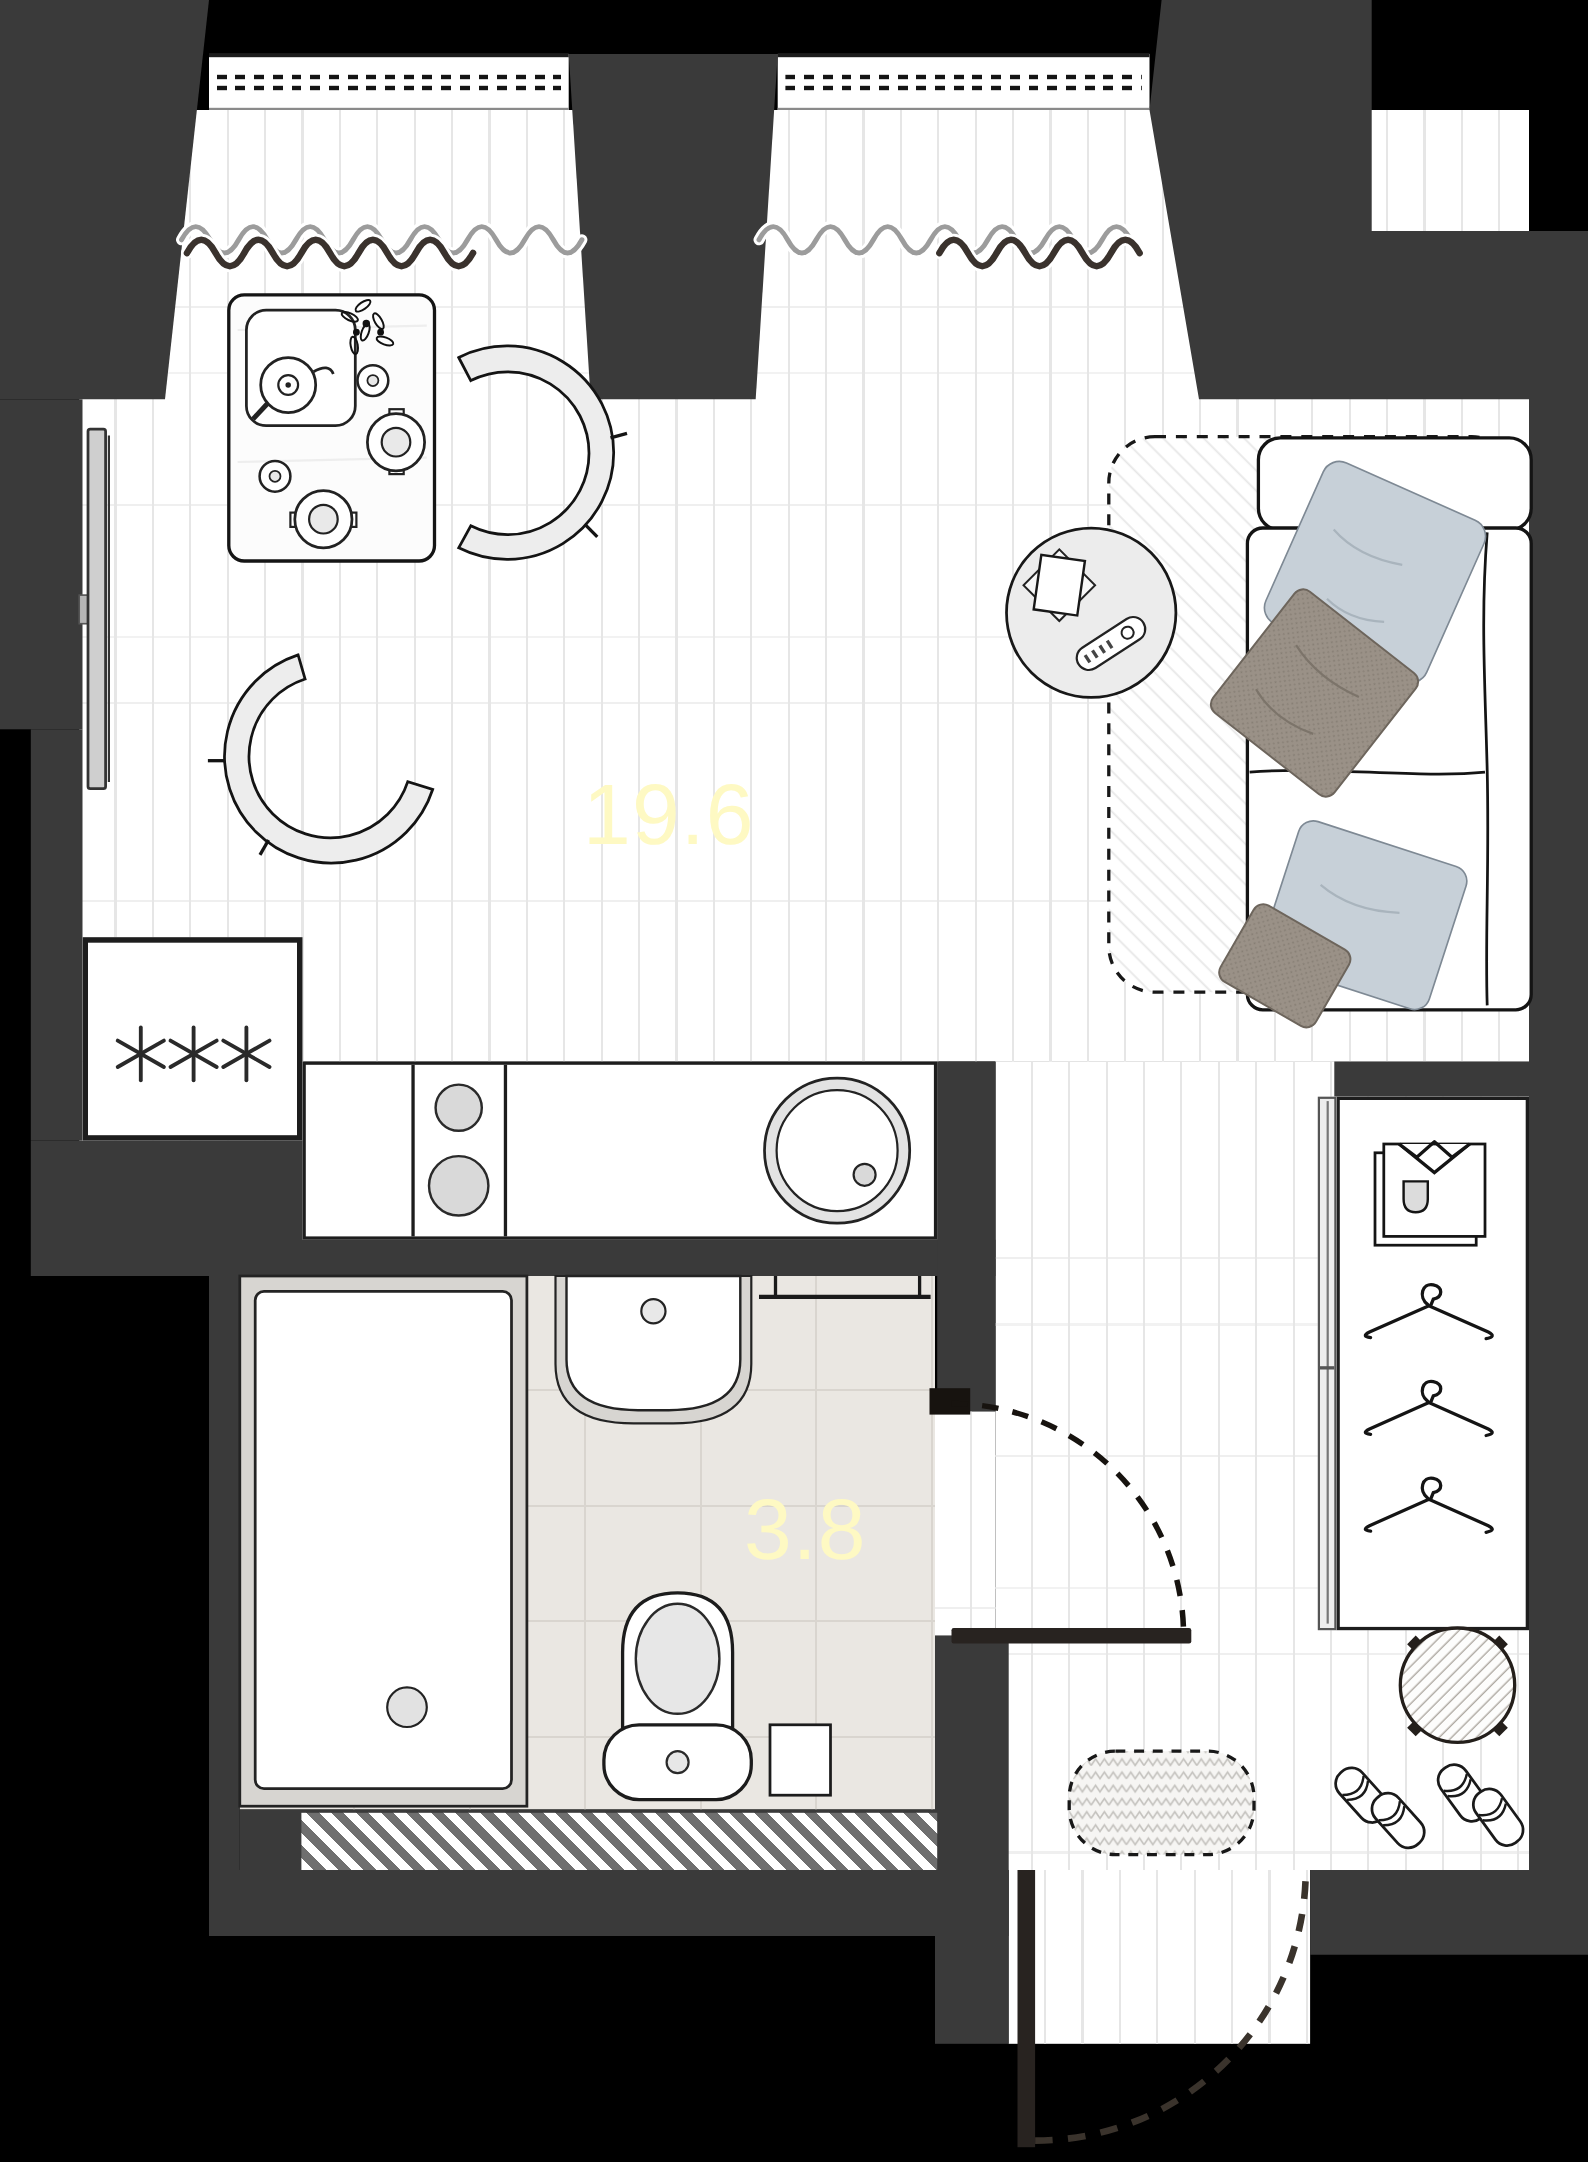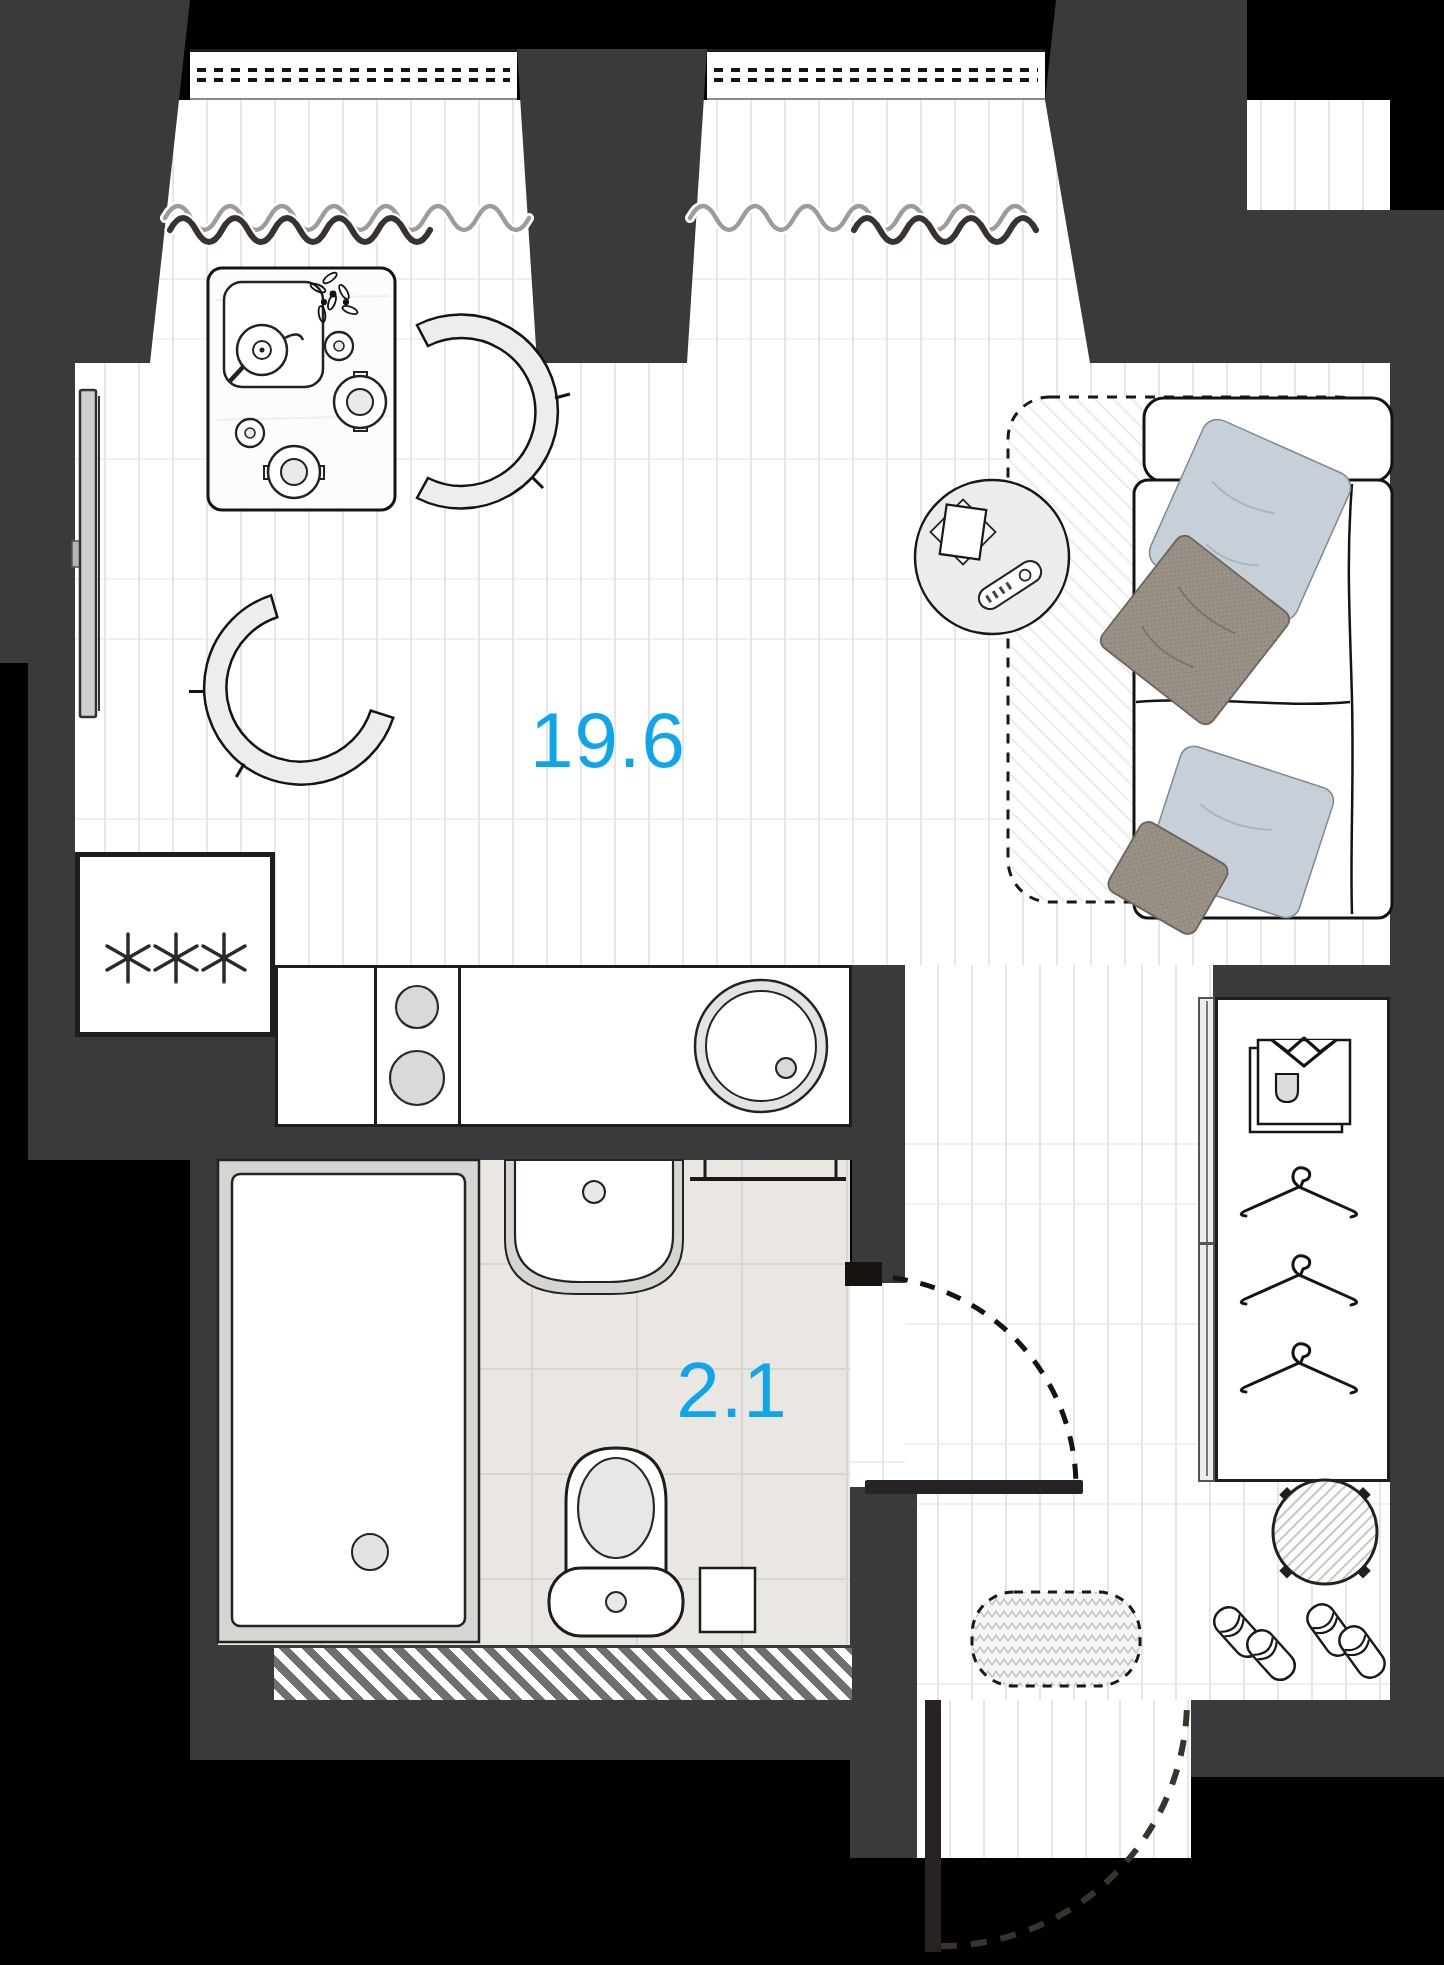"19.6" .room-label { color: #0ea5e9 -> #fef9c3 }
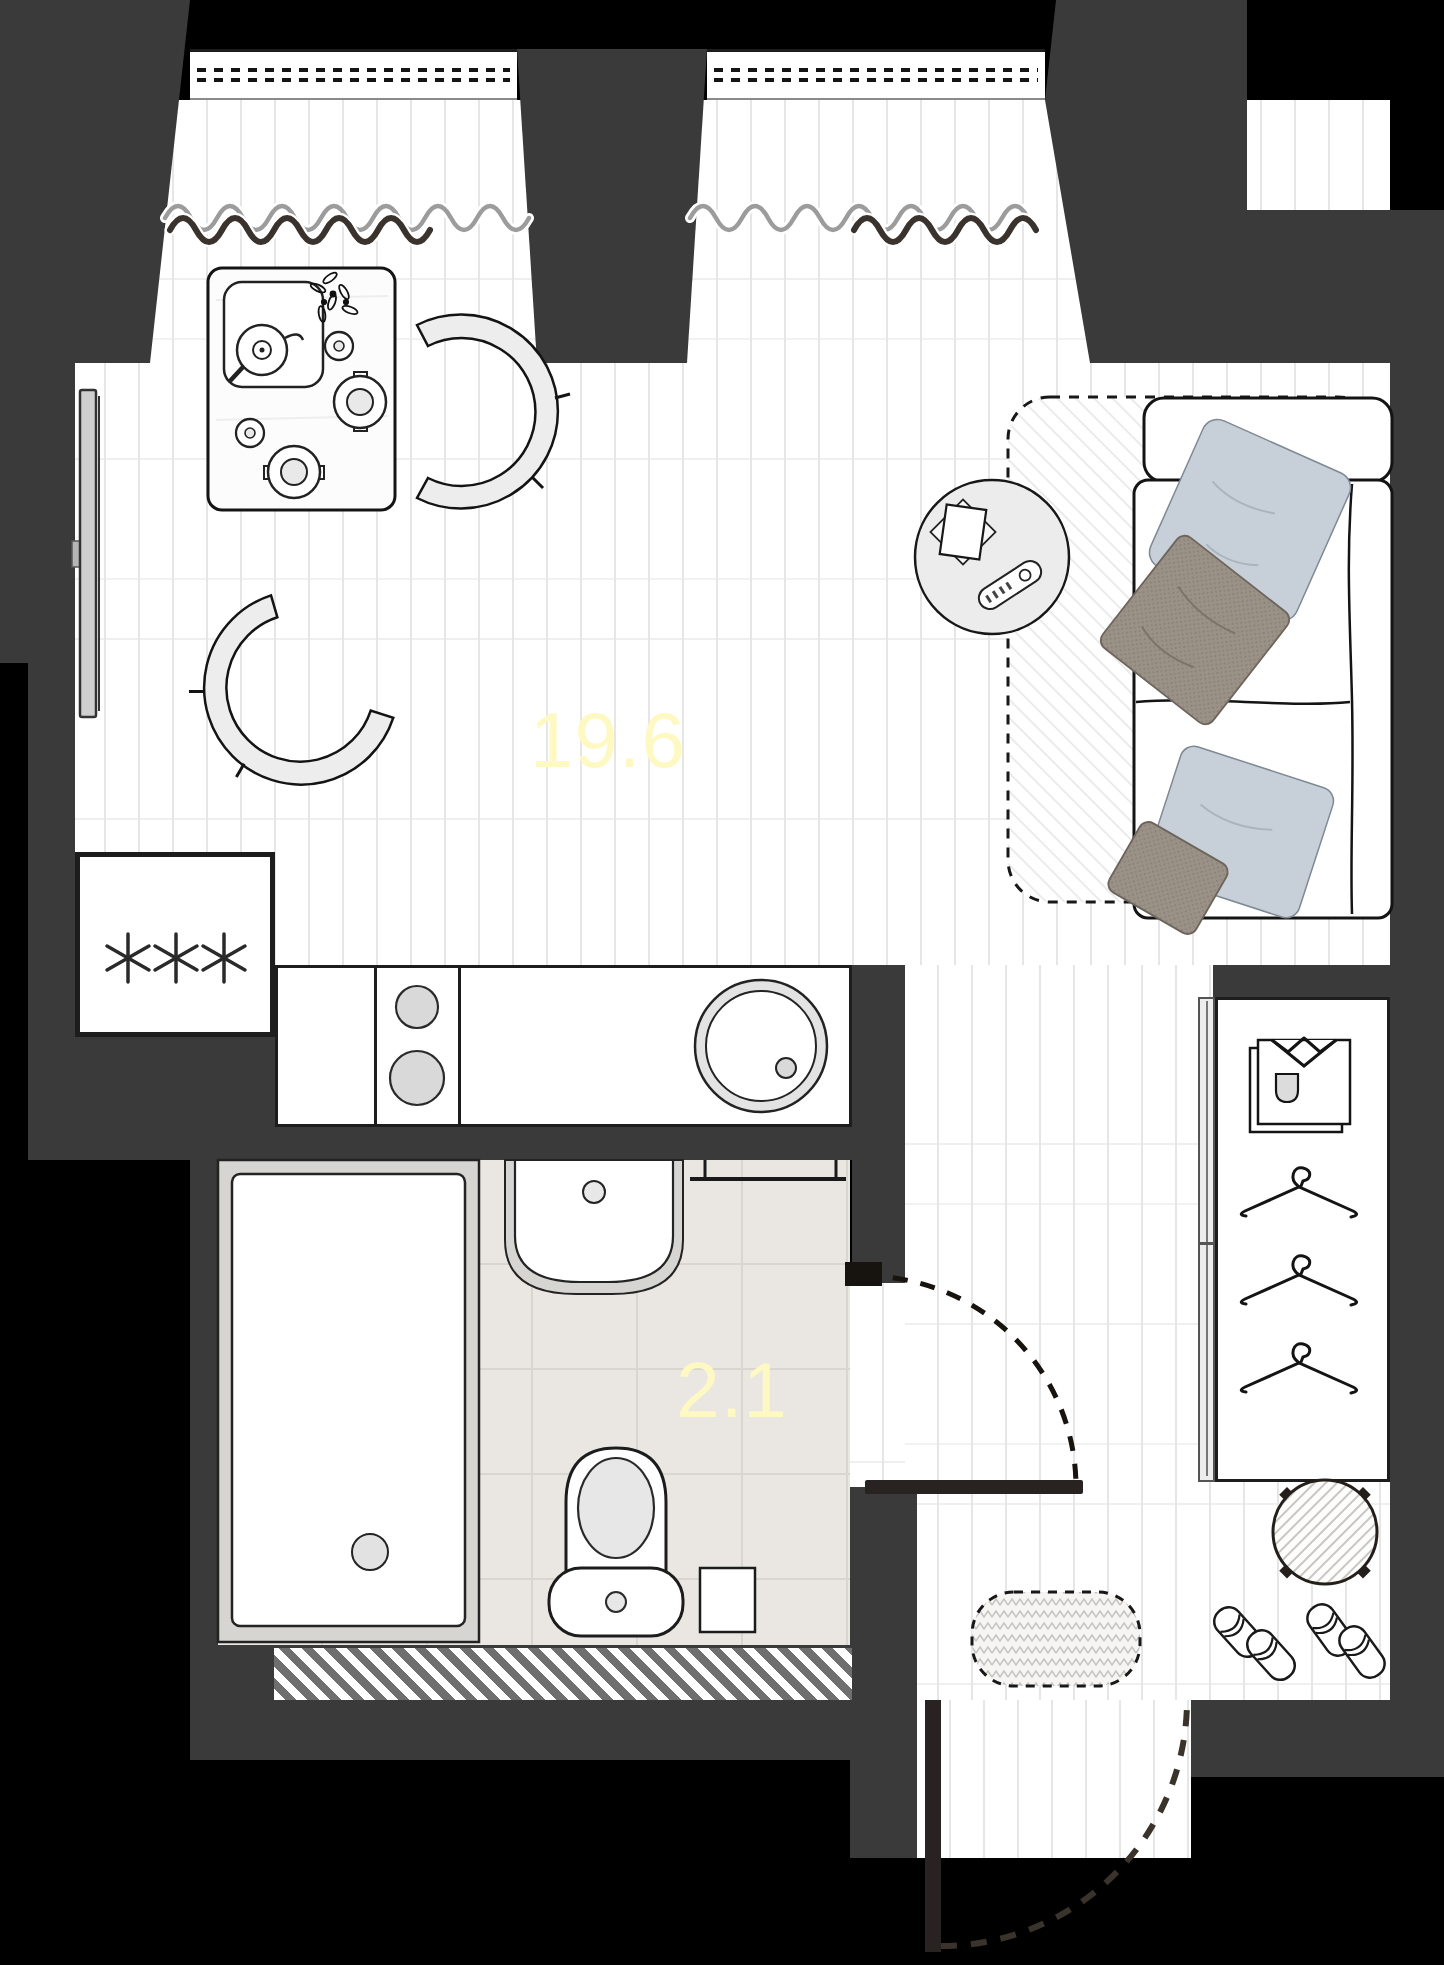"2.1" div.room-label { text: 2.1 -> 3.8 }
